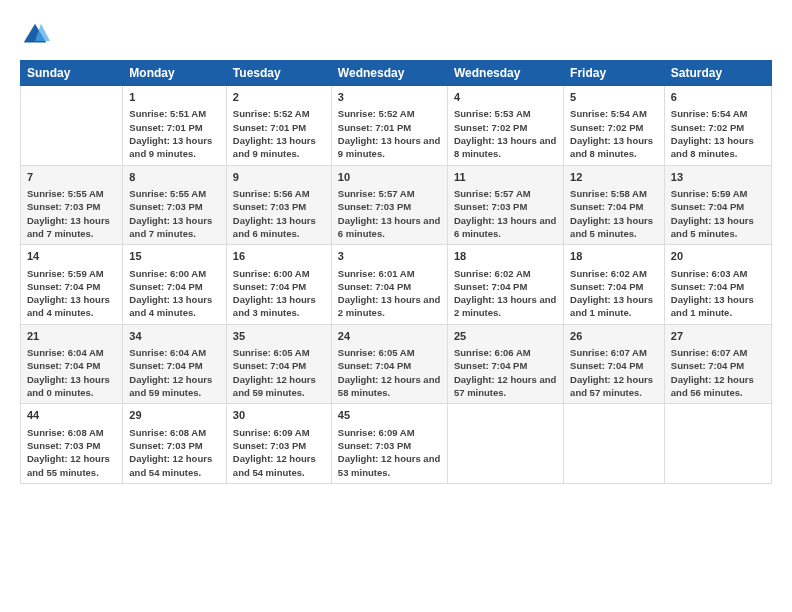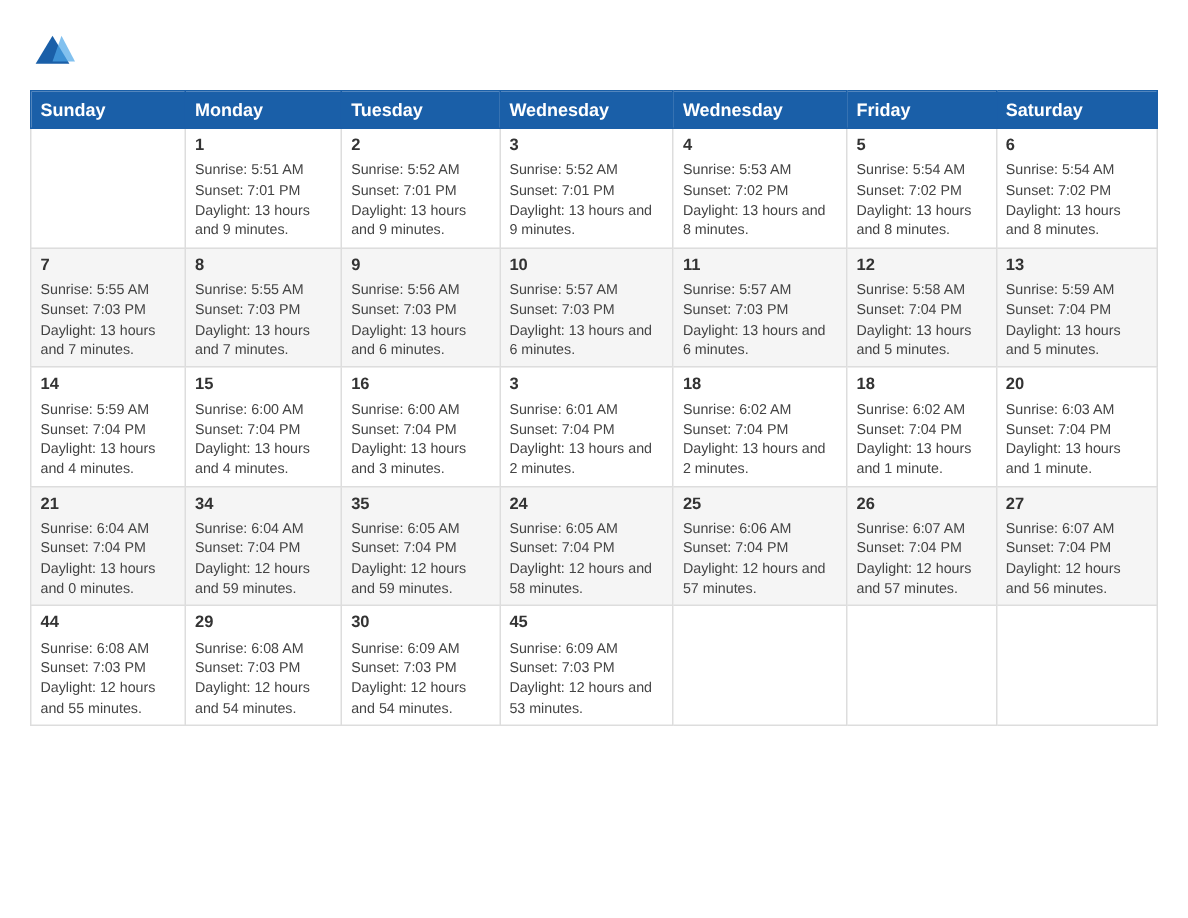"Sunrise: 5:51 AM" .cell-content { font-weight: none -> bold }
